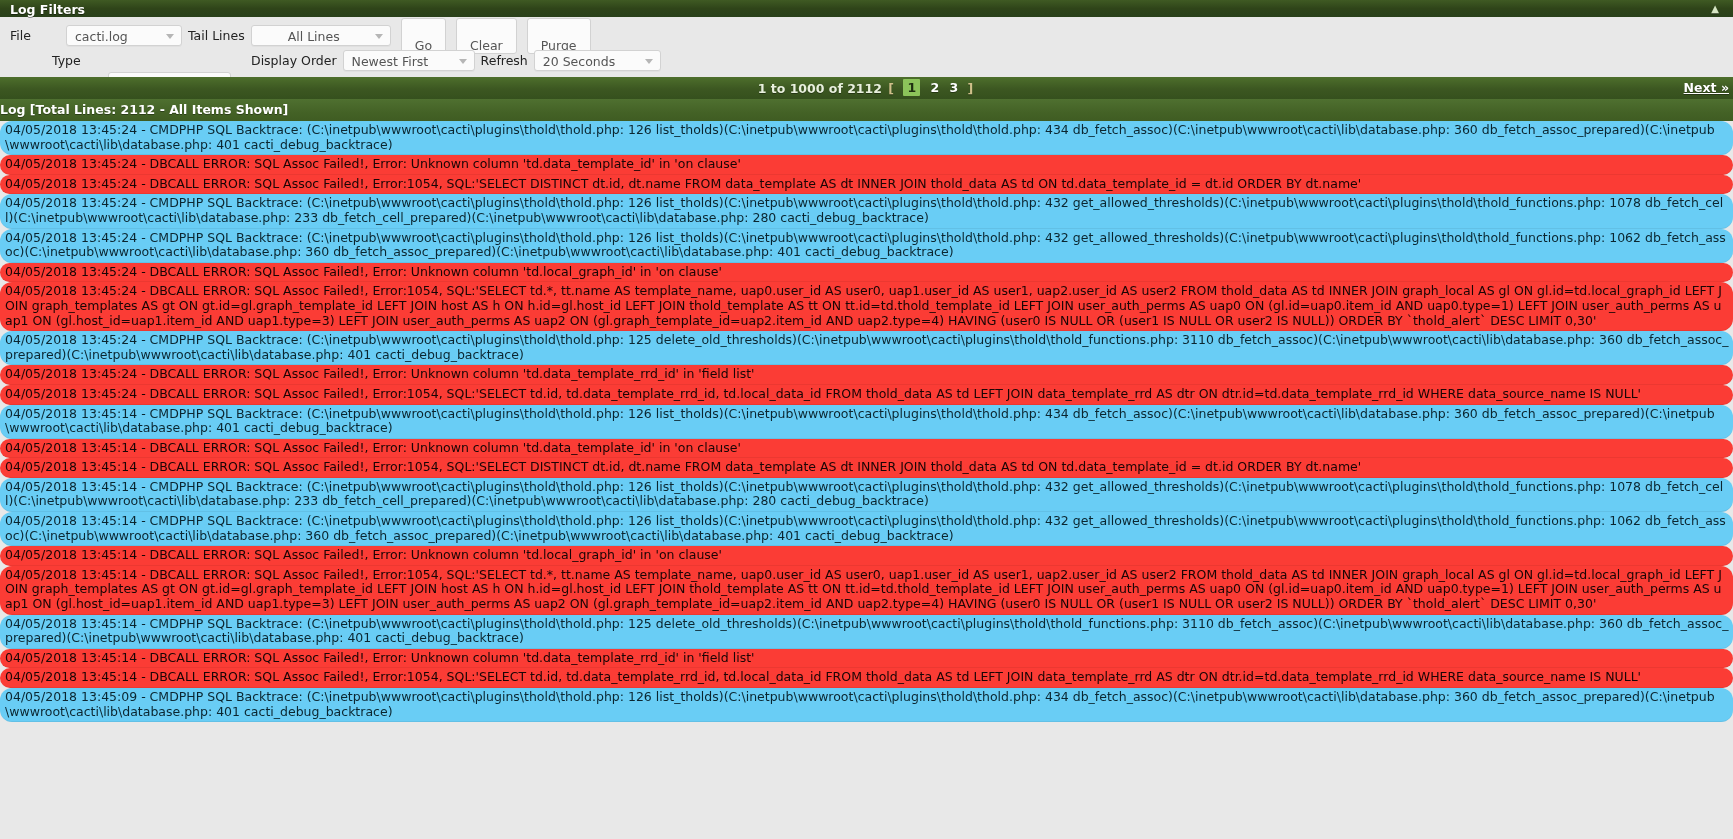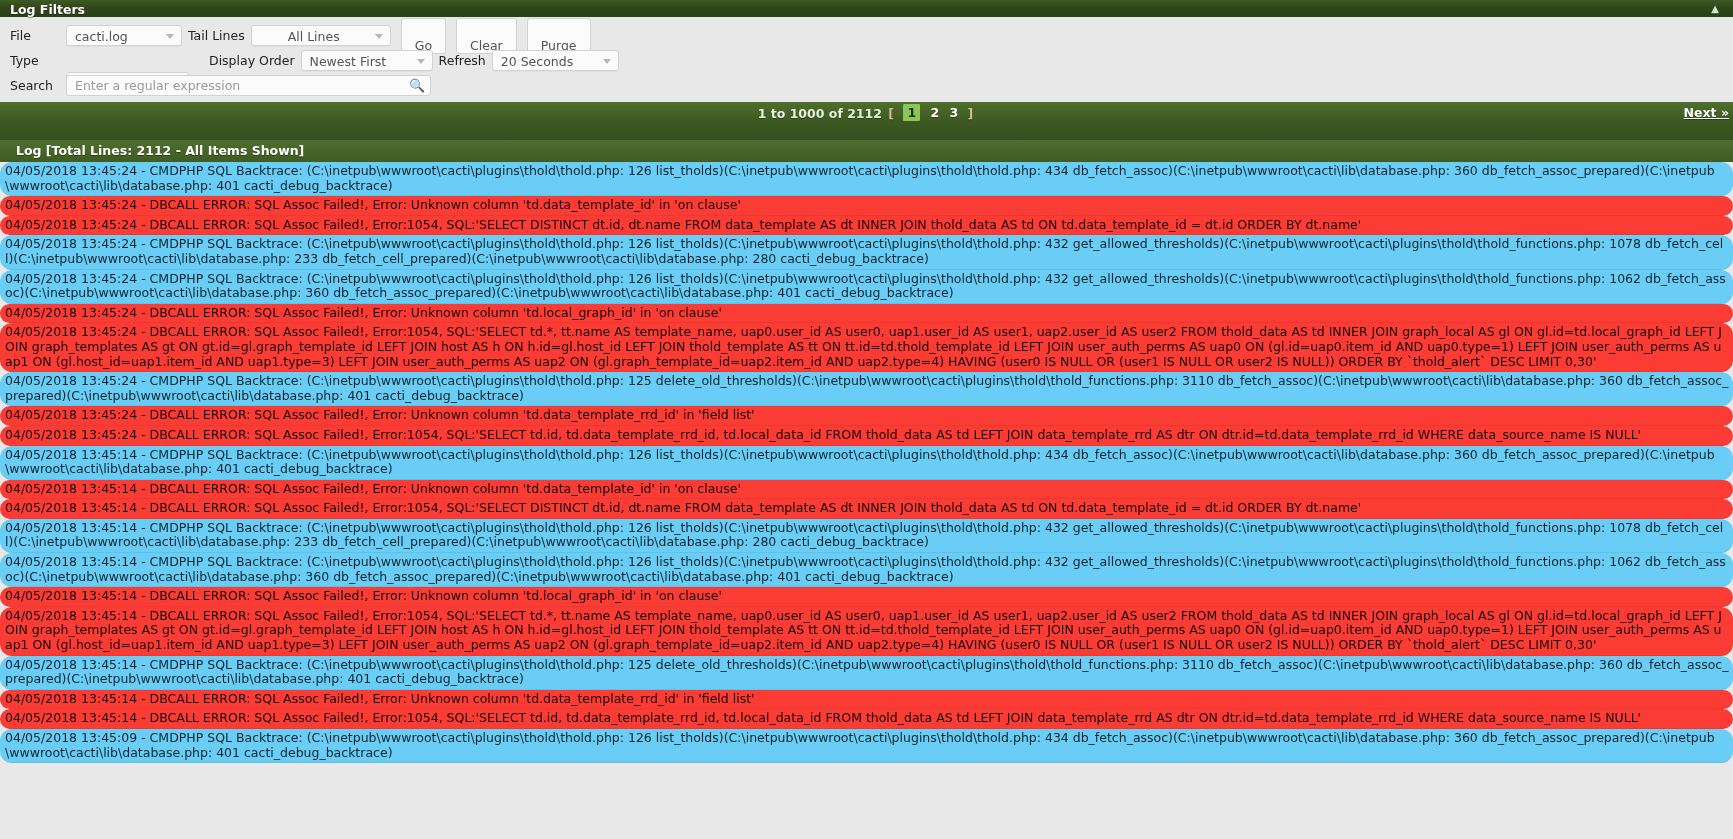"Type" .flabel.w-type { margin-left: none -> 42px }
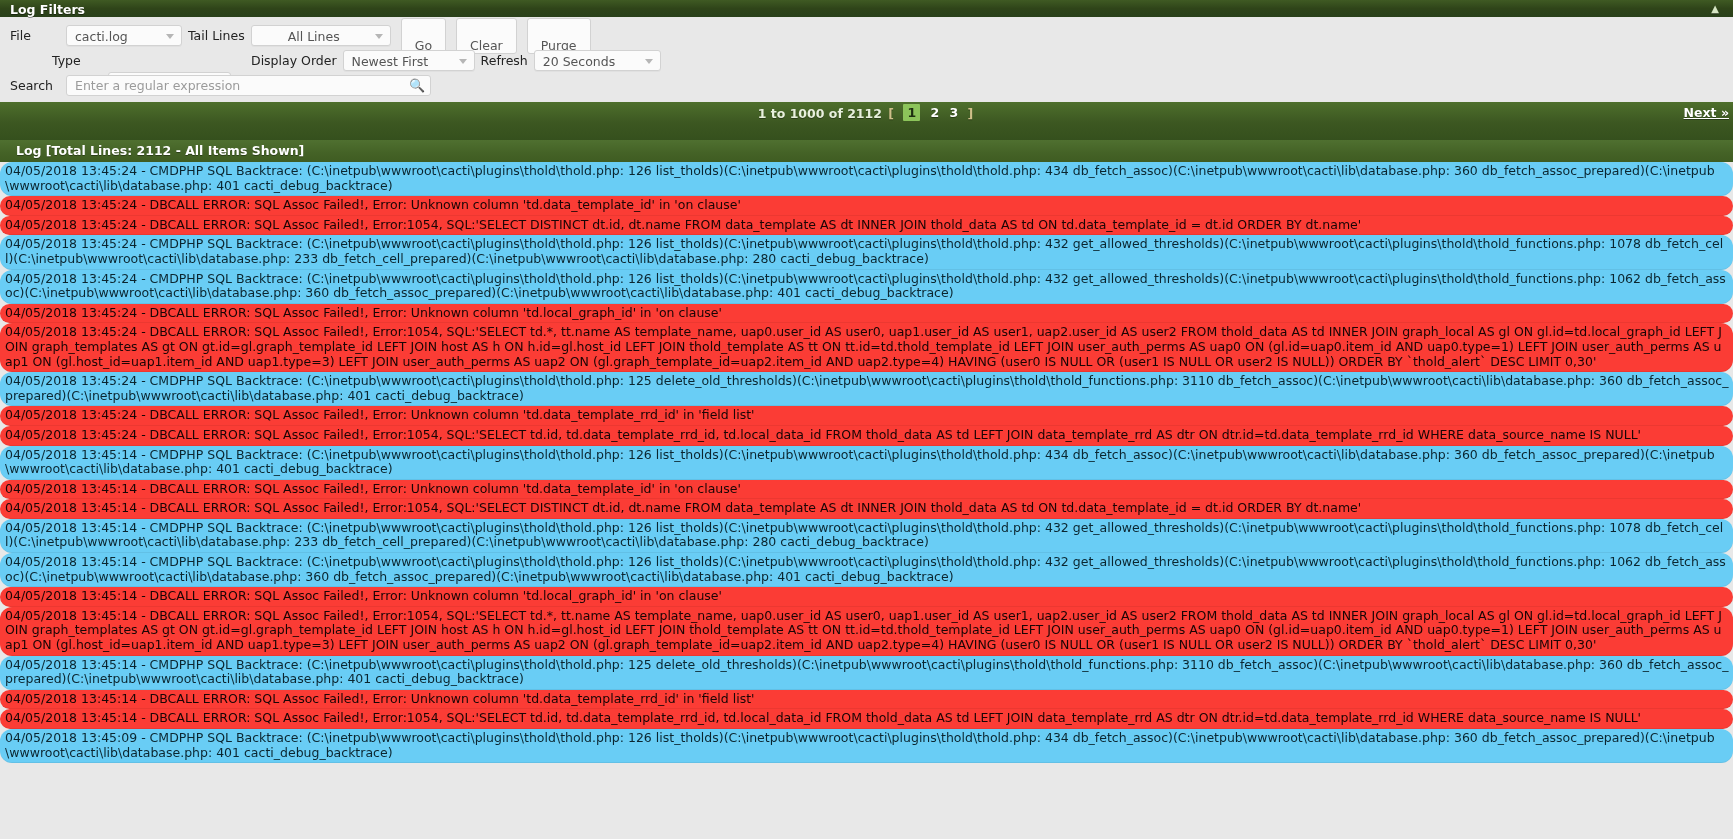"Search" div.frow { html: <div> <span>Search</span> <div> <input> <span>🔍</span> </div> </div> -> none }
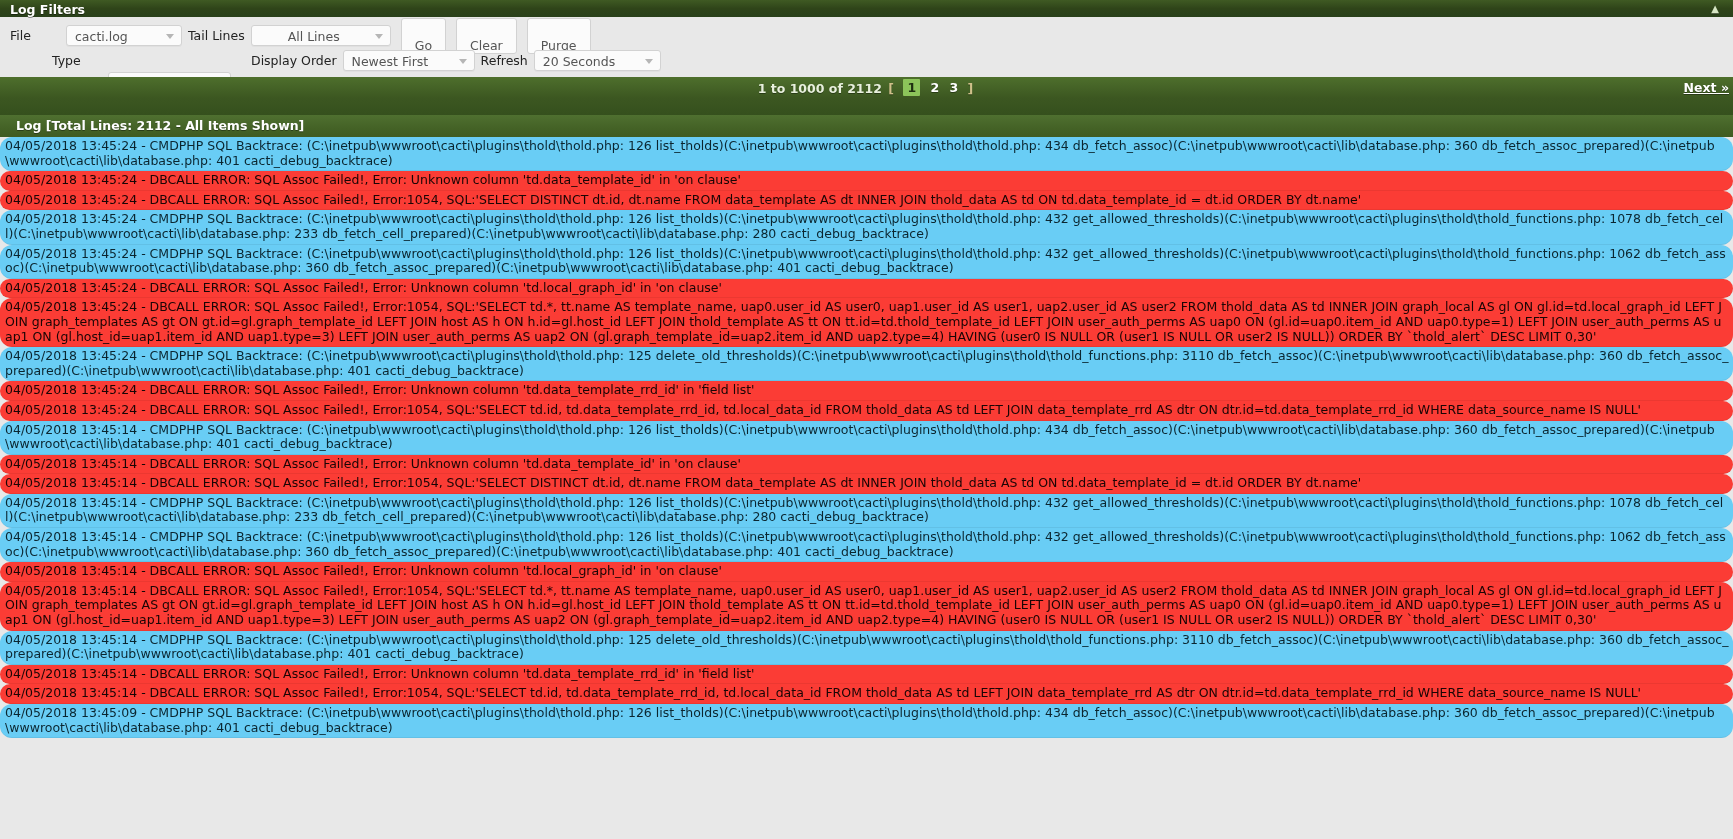"1 to 1000 of 2112" .pager { height: 38px -> 22px }
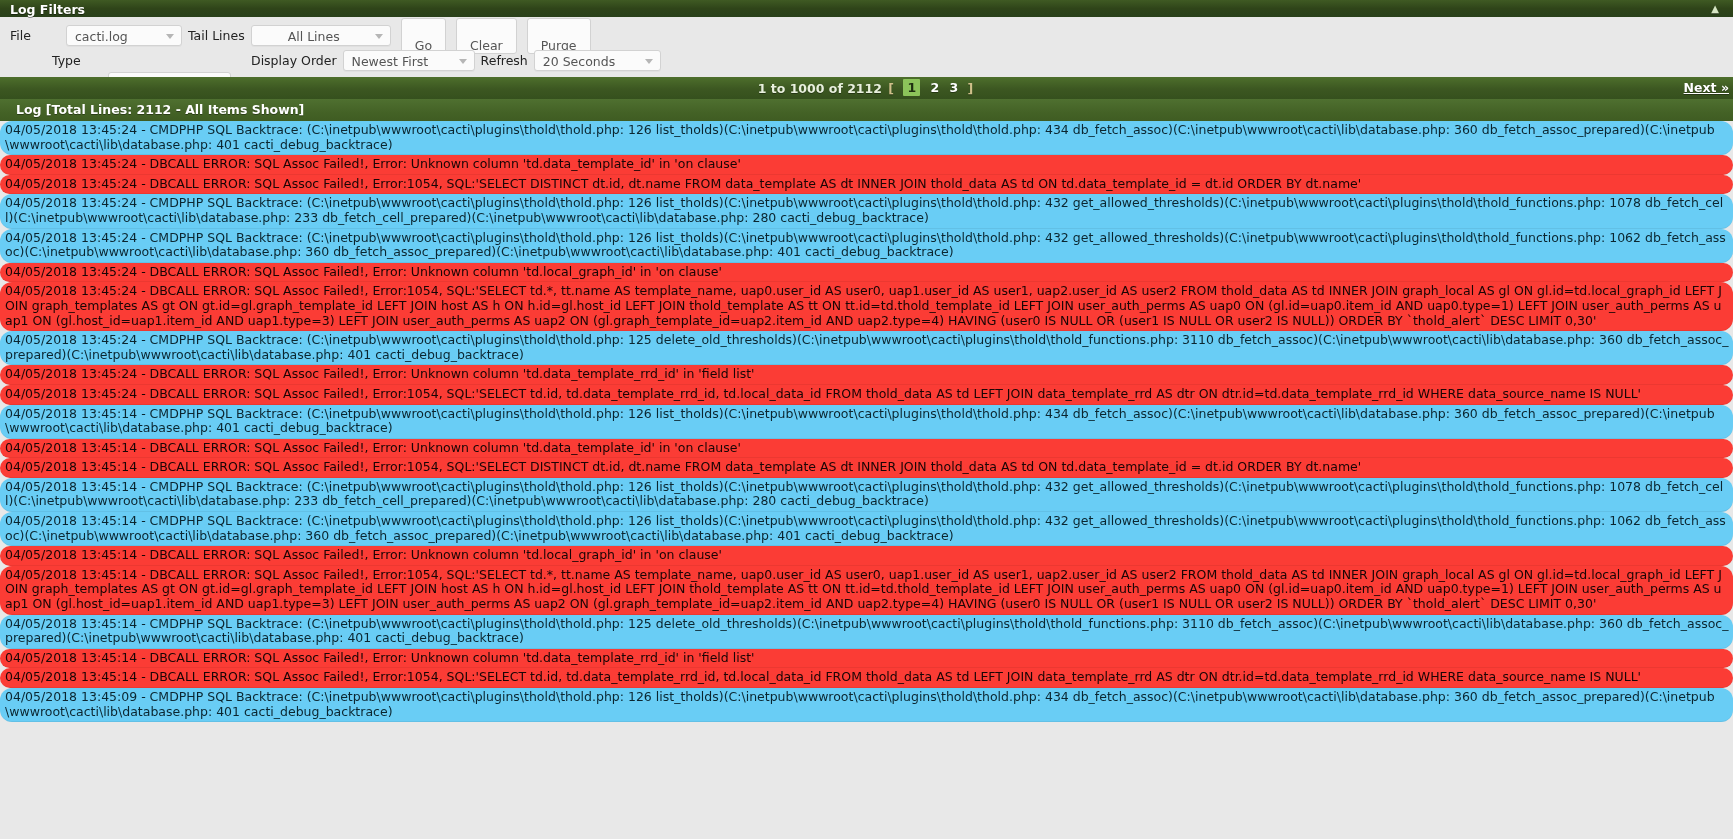"Log [Total Lines: 2112 -" .log-head { padding: 3px 0 0 16px -> 3px 0 0 0 }
